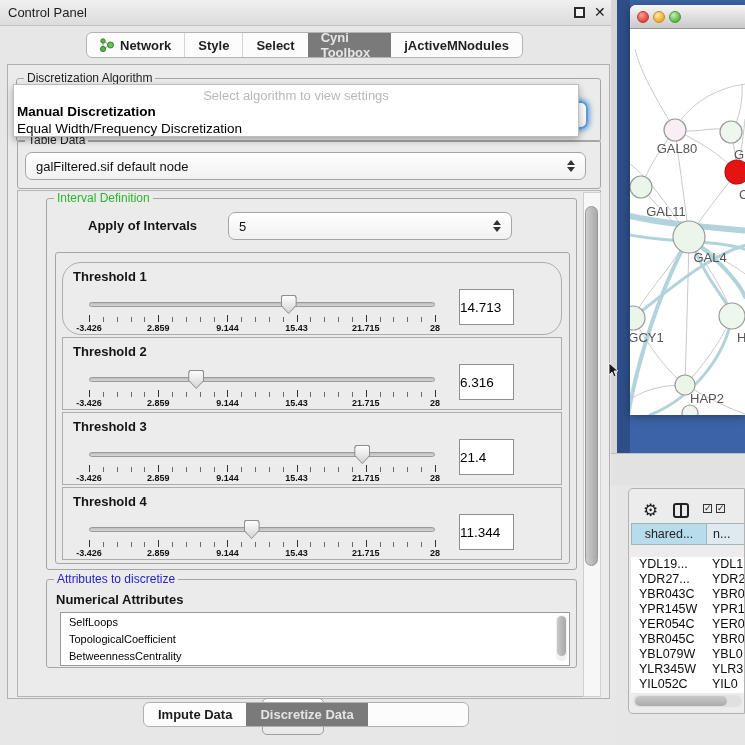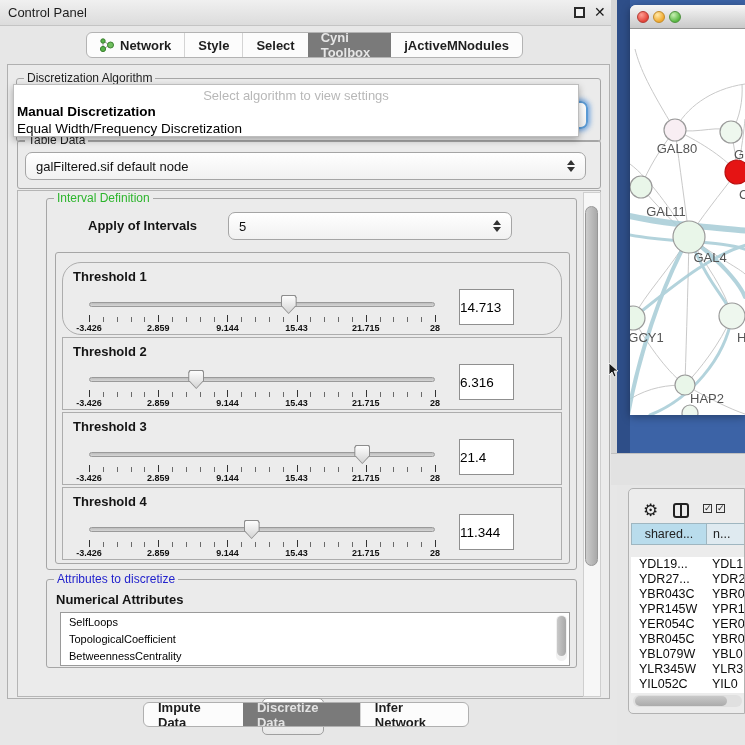"Infer Network" div.btab { html: <div> <span>Infer Network</span> </div> -> none }
